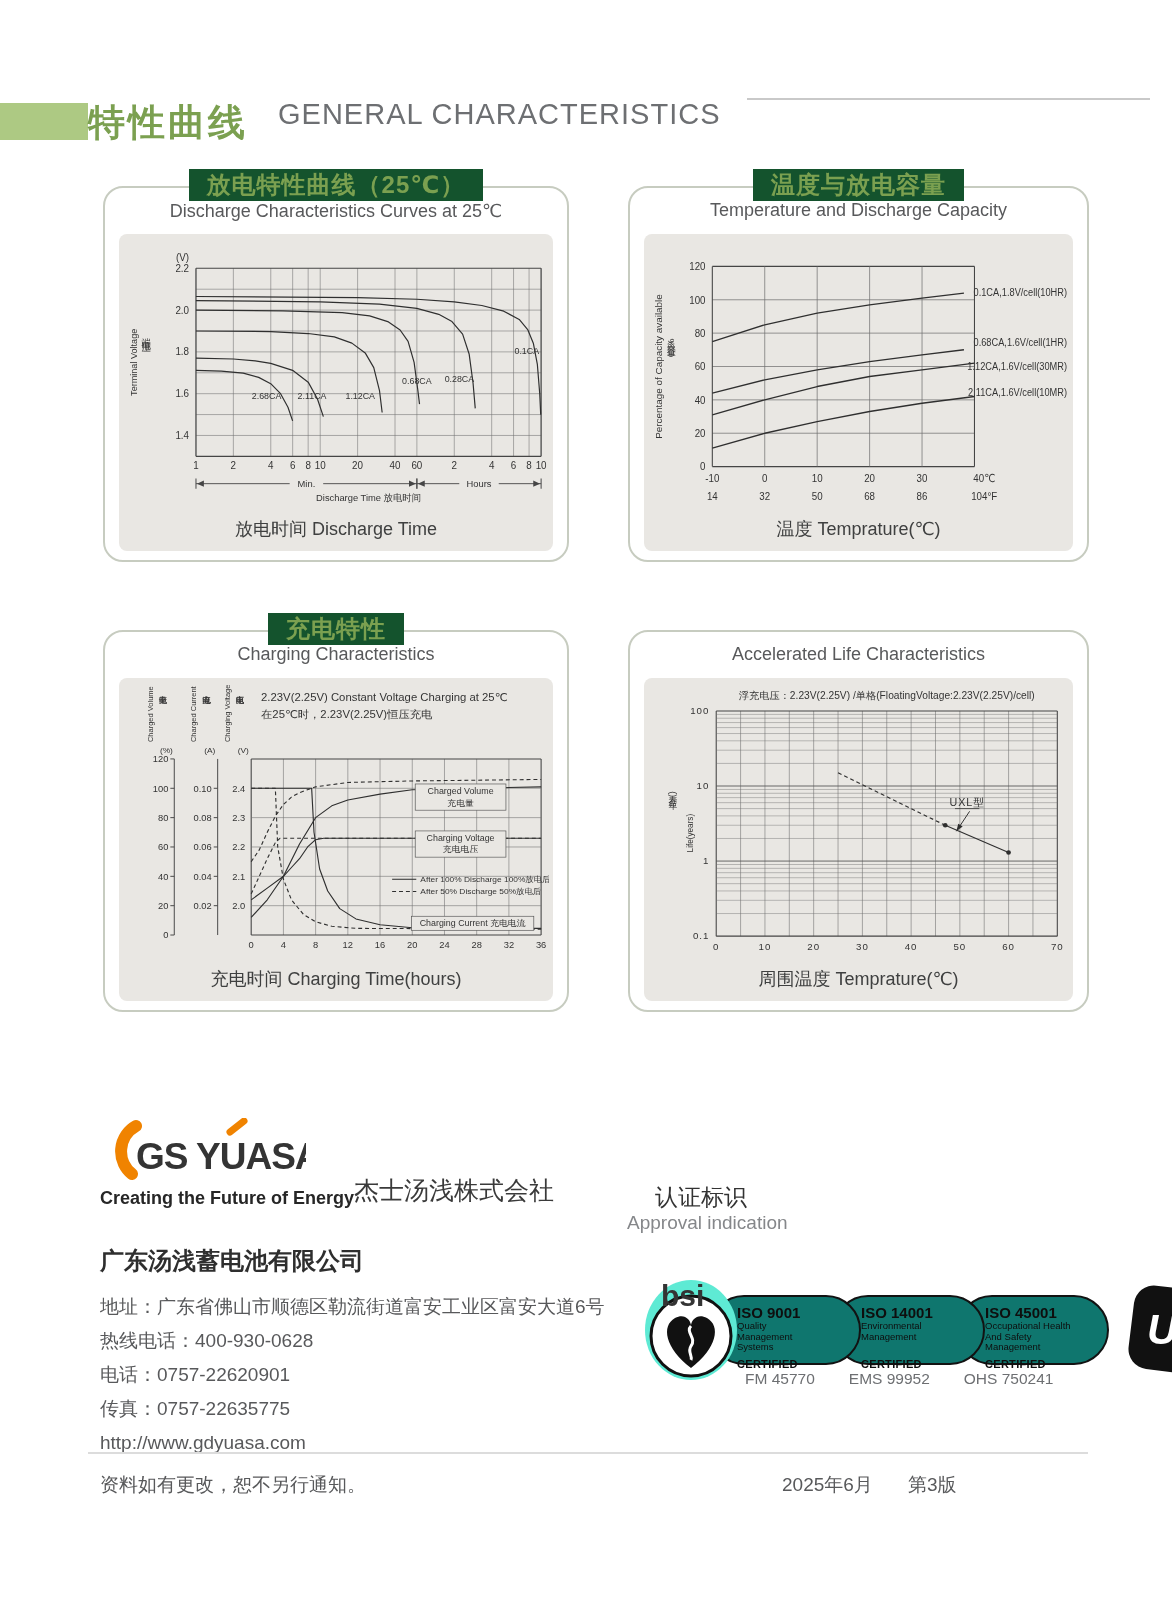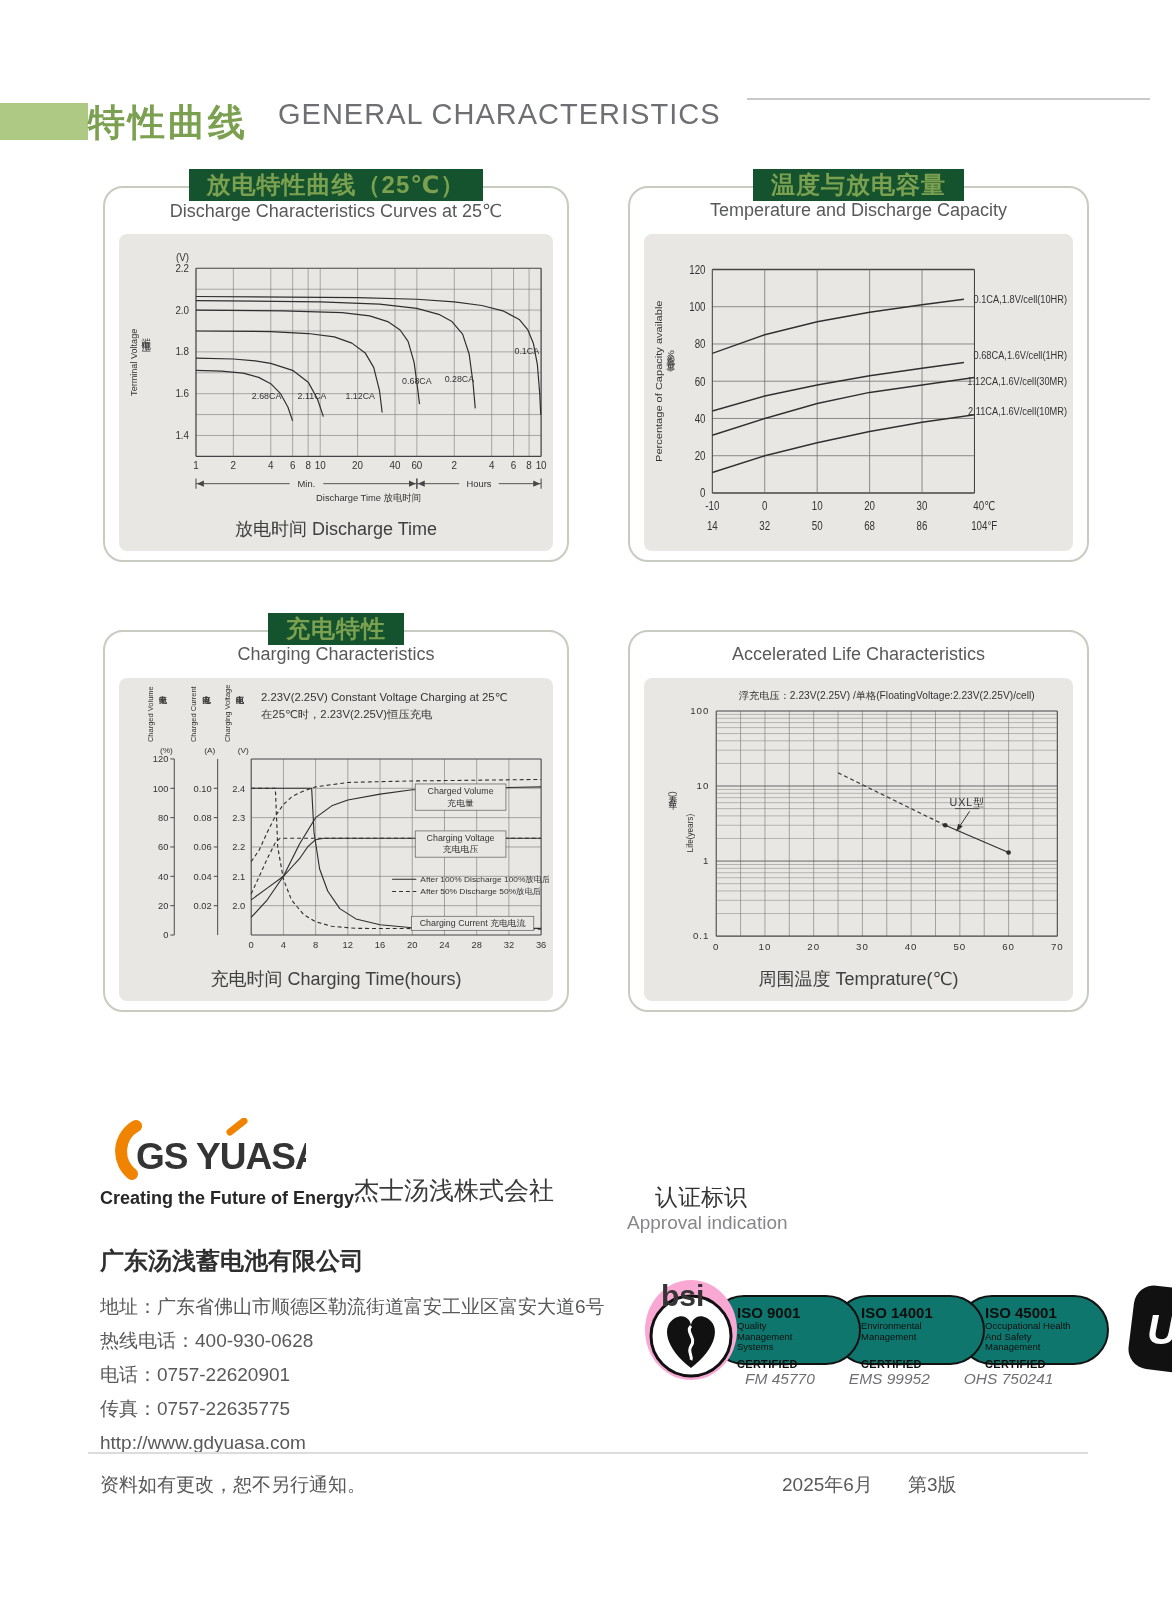"温度 Temprature(℃)" div.pcaption { html: none -> <div>温度 Temprature(℃)</div> }
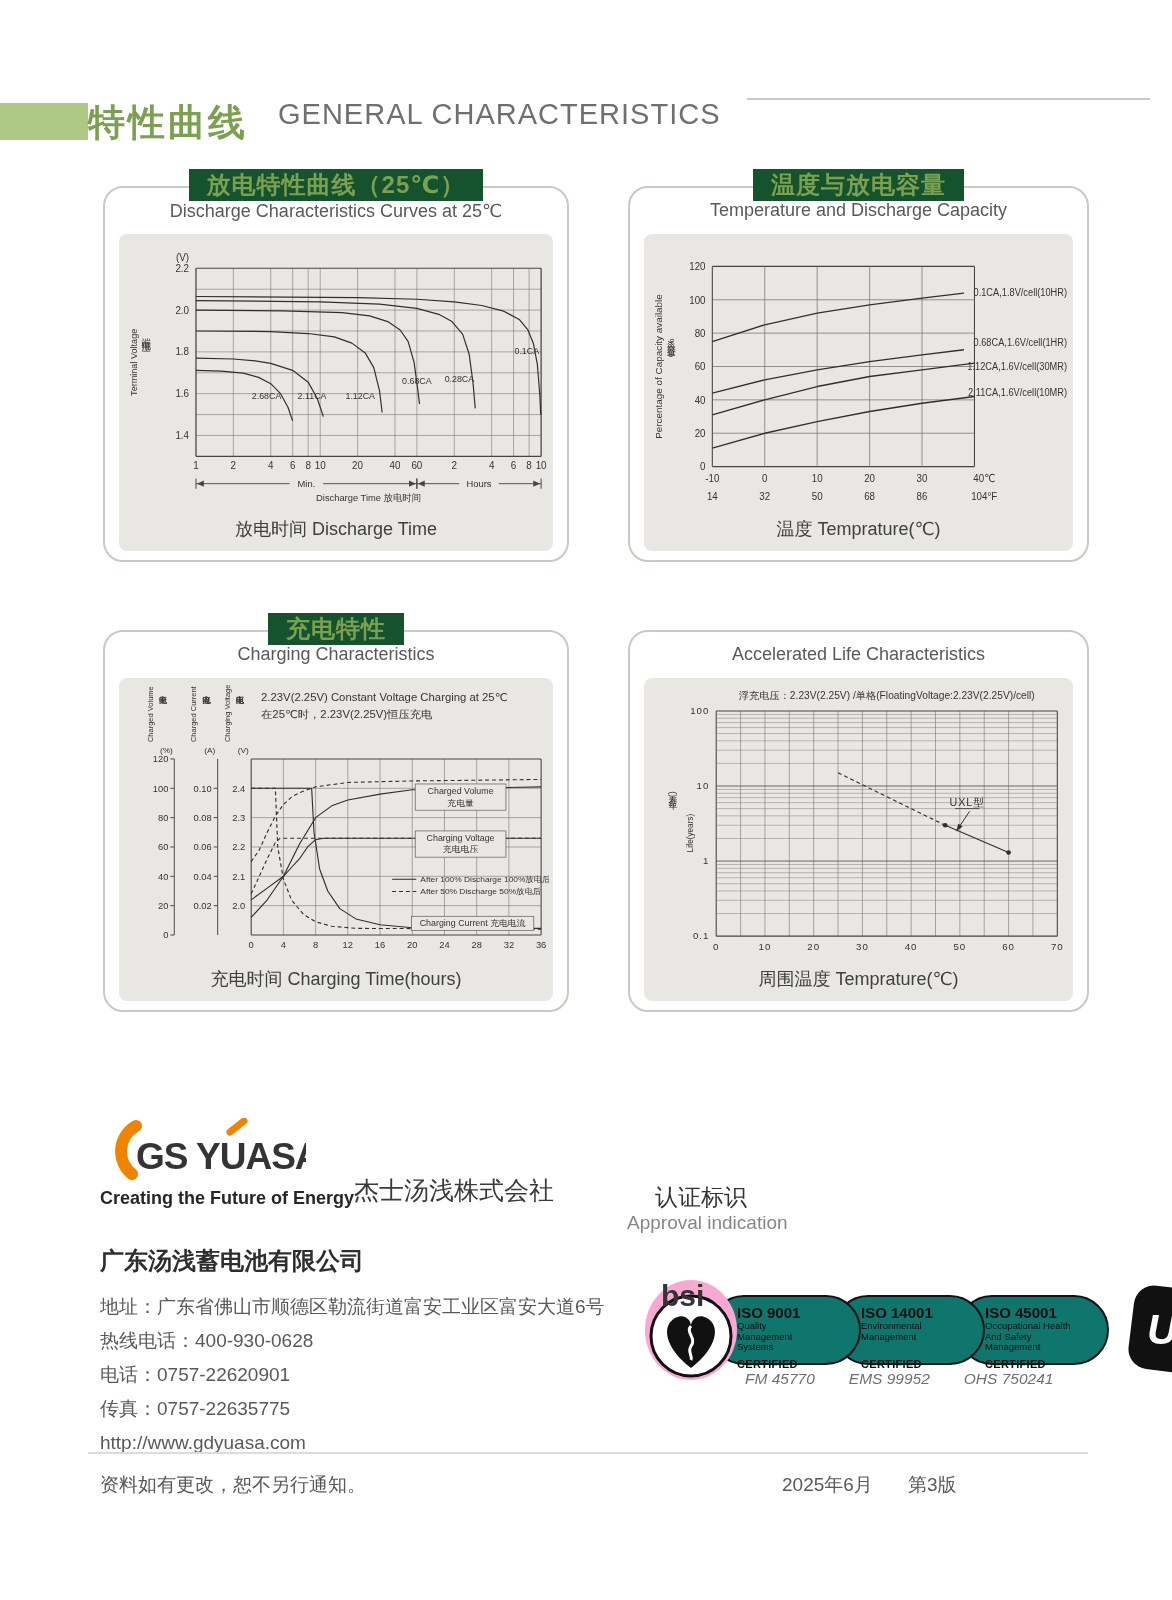"bsi" .bsi-mark { background: #f9a8d4 -> #5eead4 }
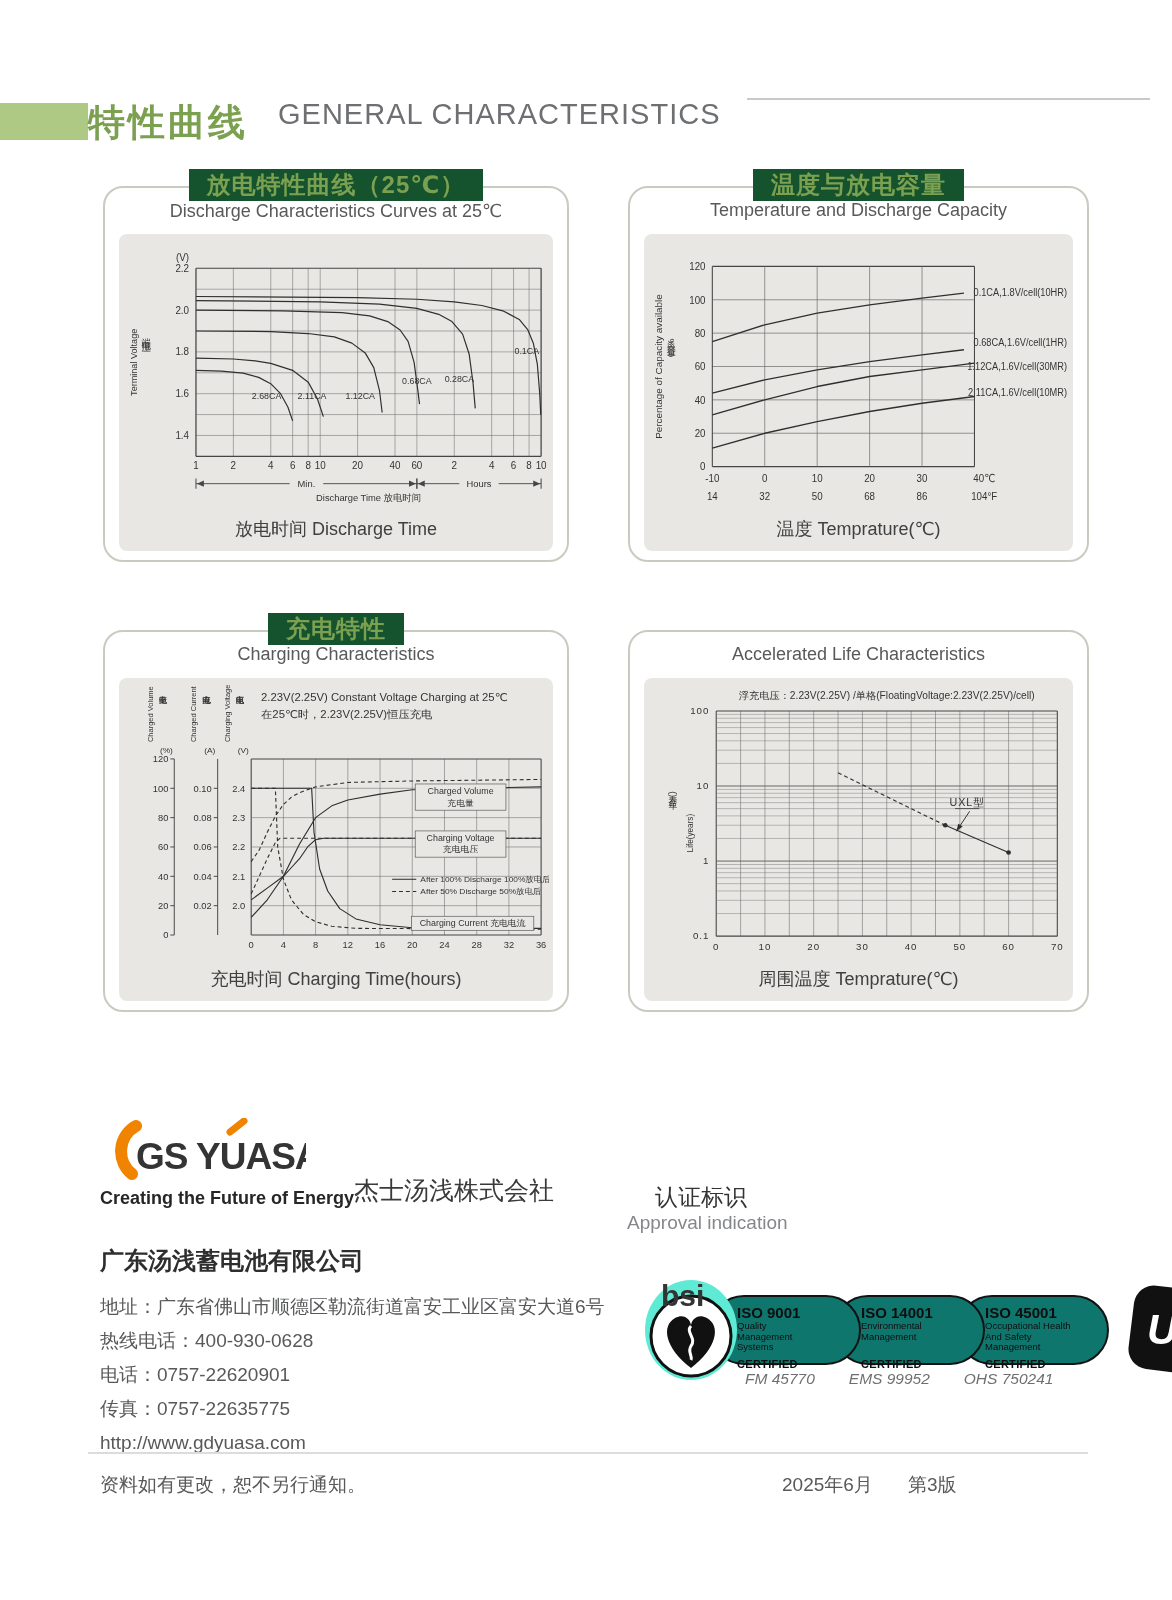"FM 45770" .cert-nums { font-style: italic -> none }
